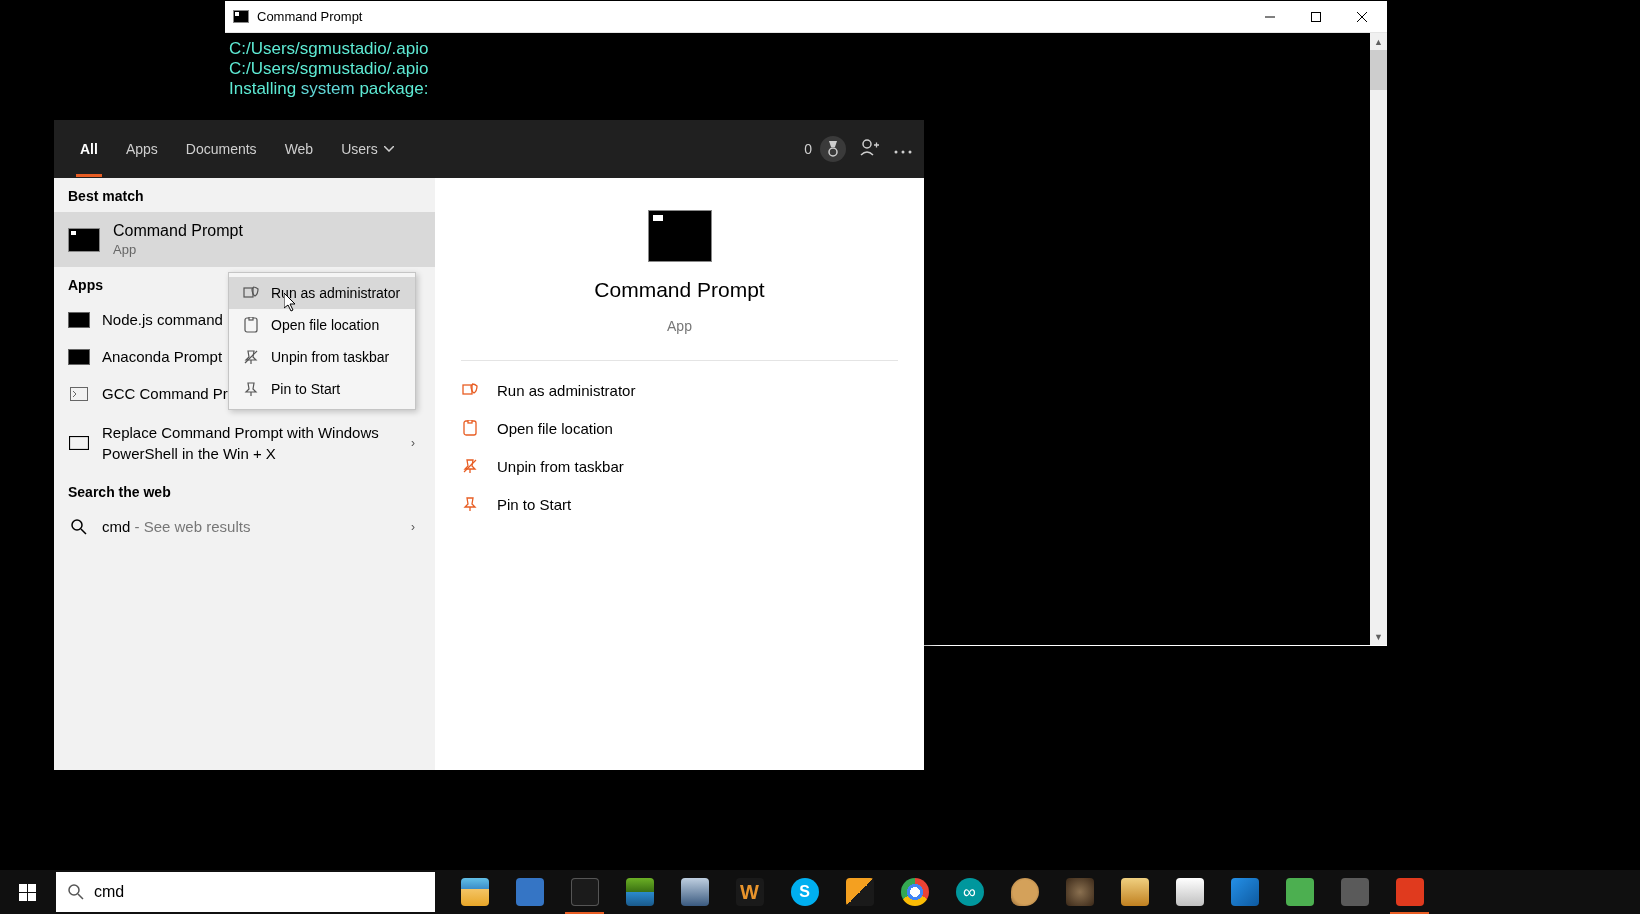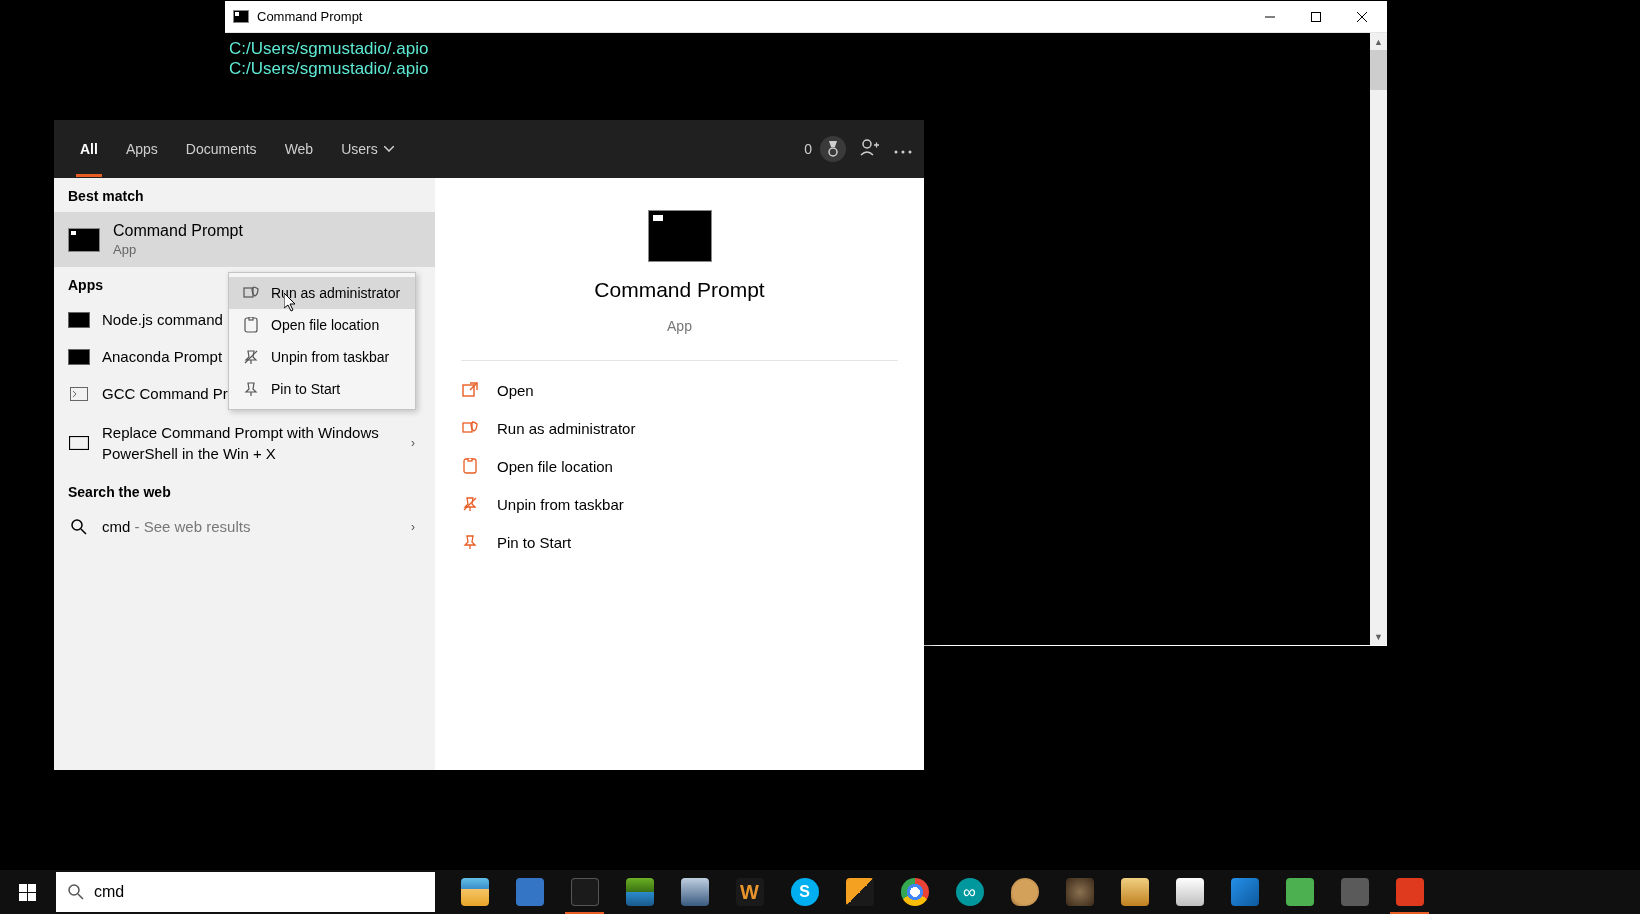"Installing system package:" div { html: none -> <div> <span>Installing </span><span>system</span><span> package:</span> </div> }
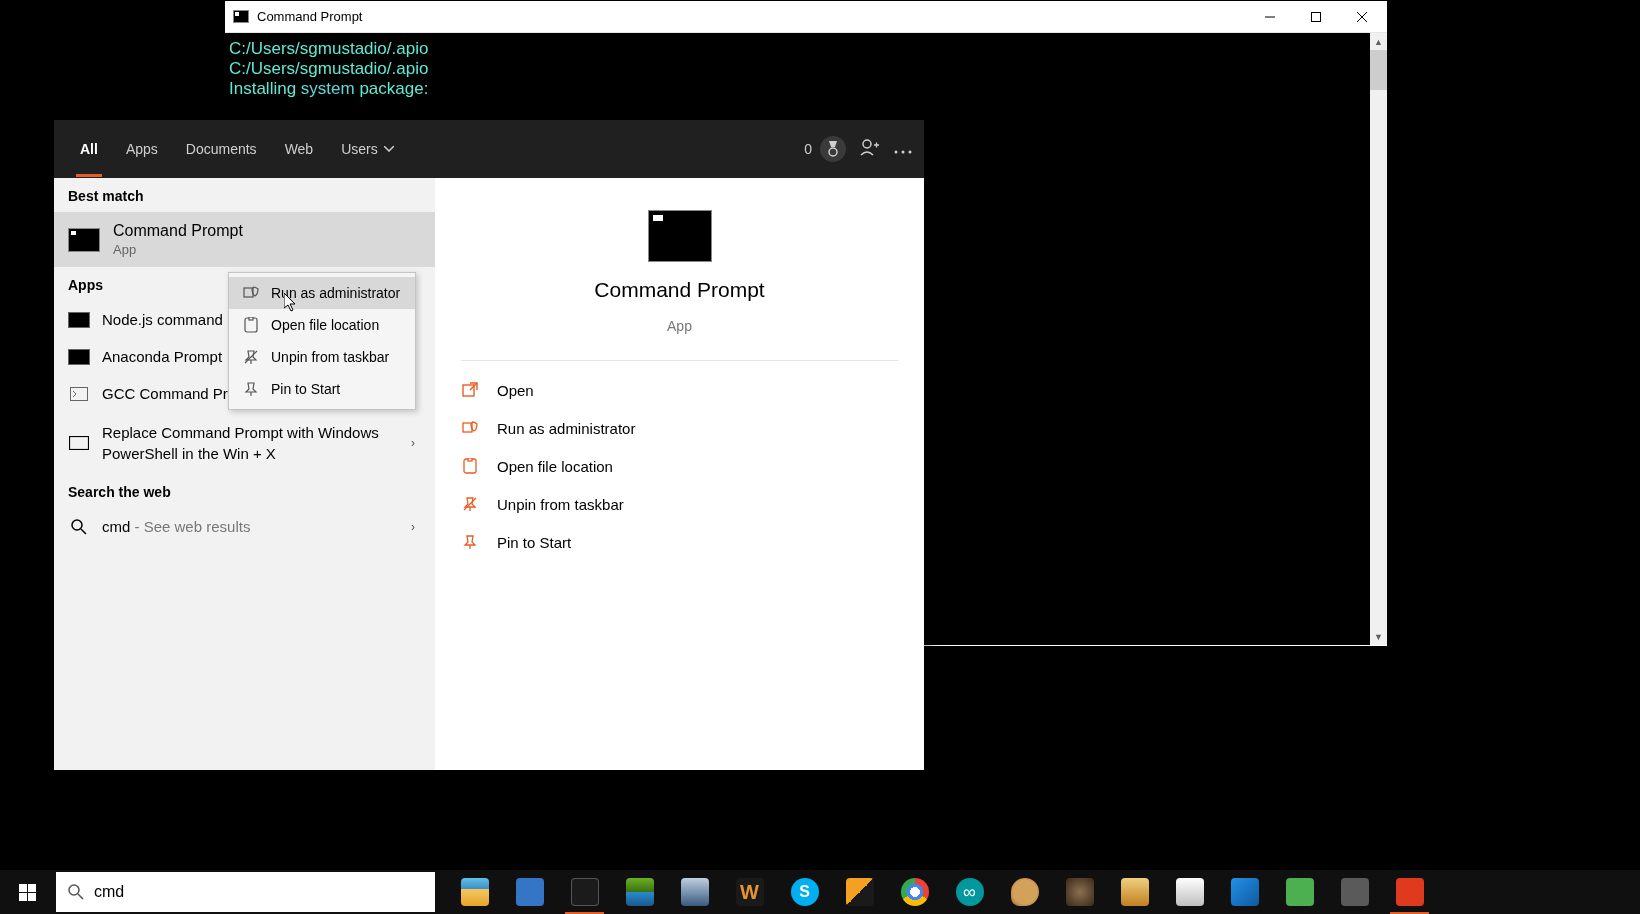"Open" div.action-item { html: <div> <div> <svg> <rect></rect> <path></path> <line></line> </svg> </div> <span>Open</span> </div> -> none }
